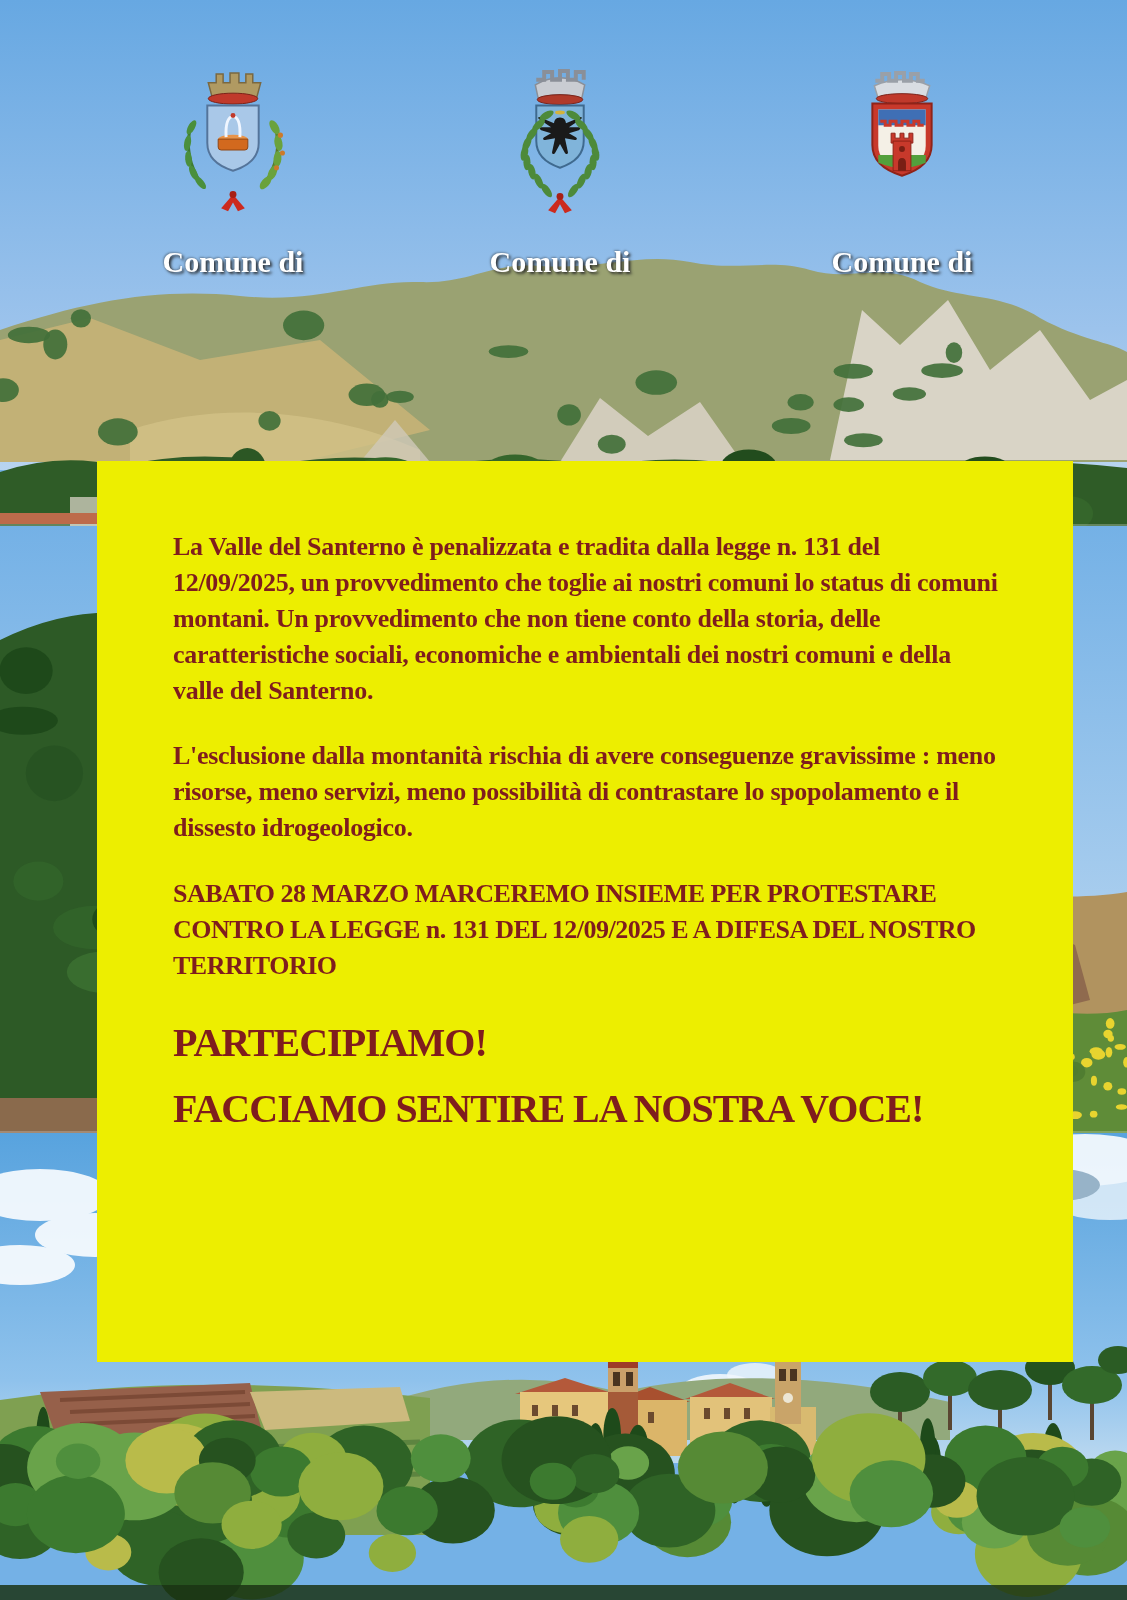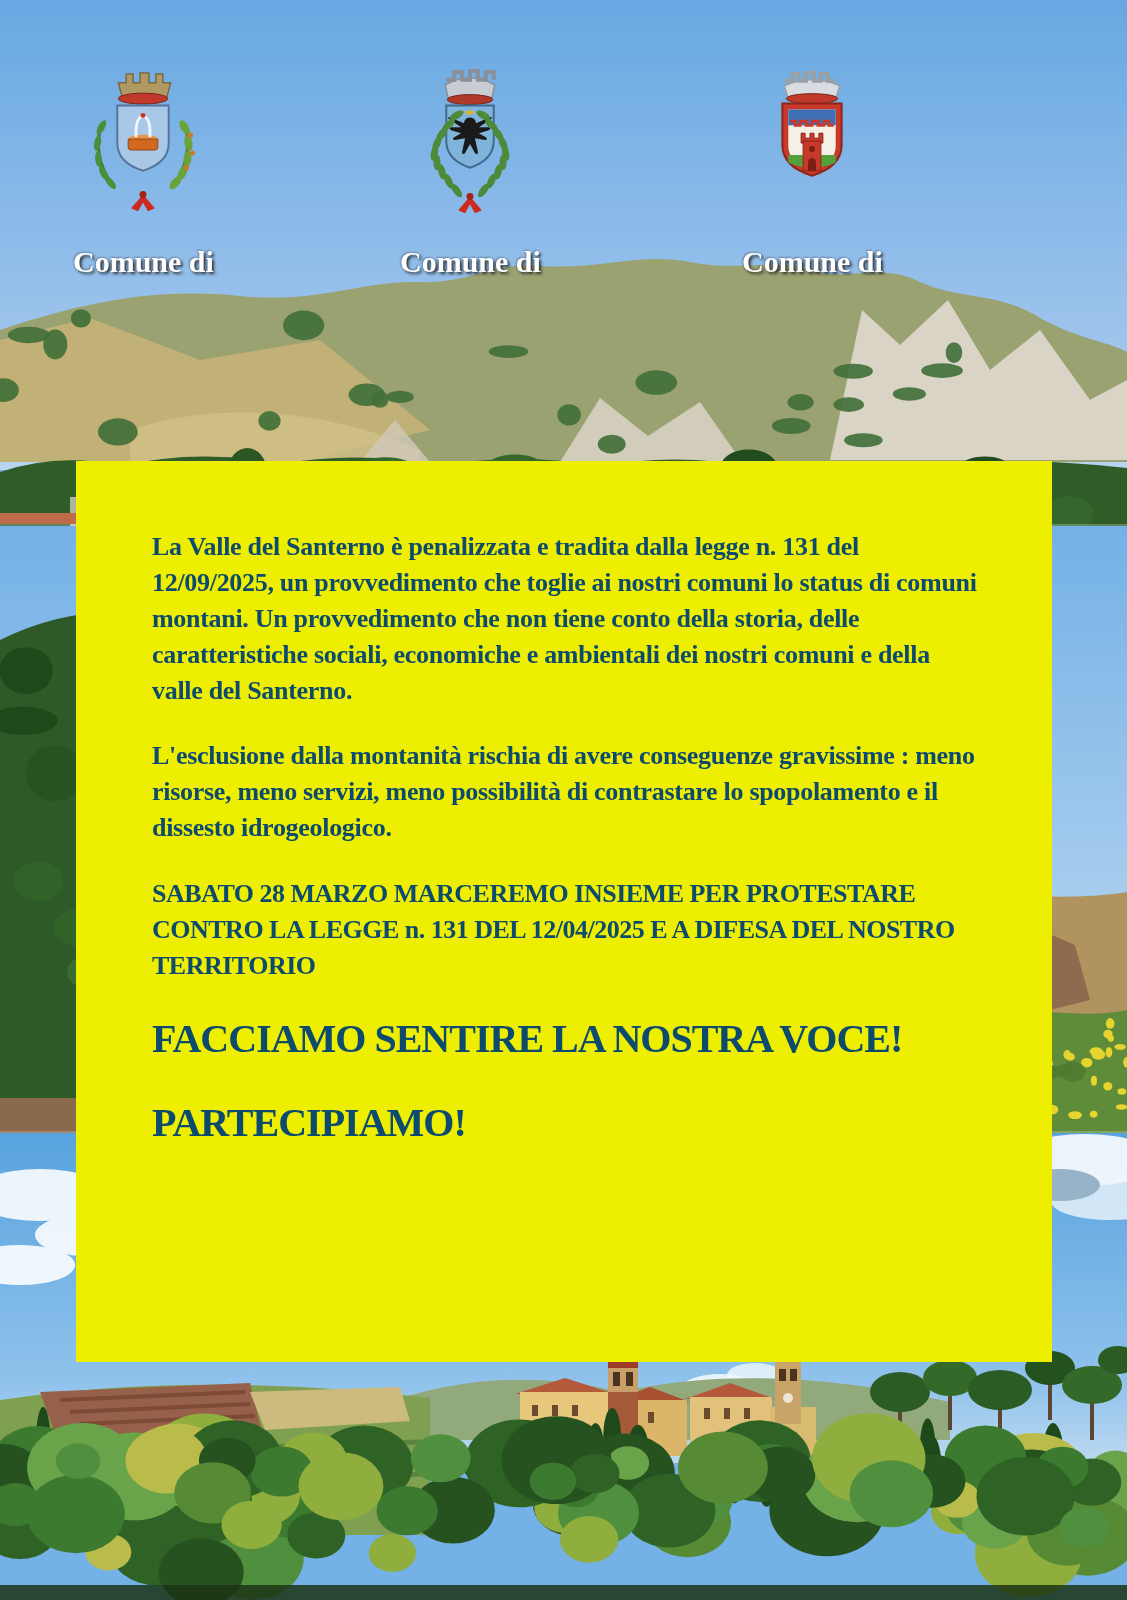"Comune di" .muni { text-align: none -> center }
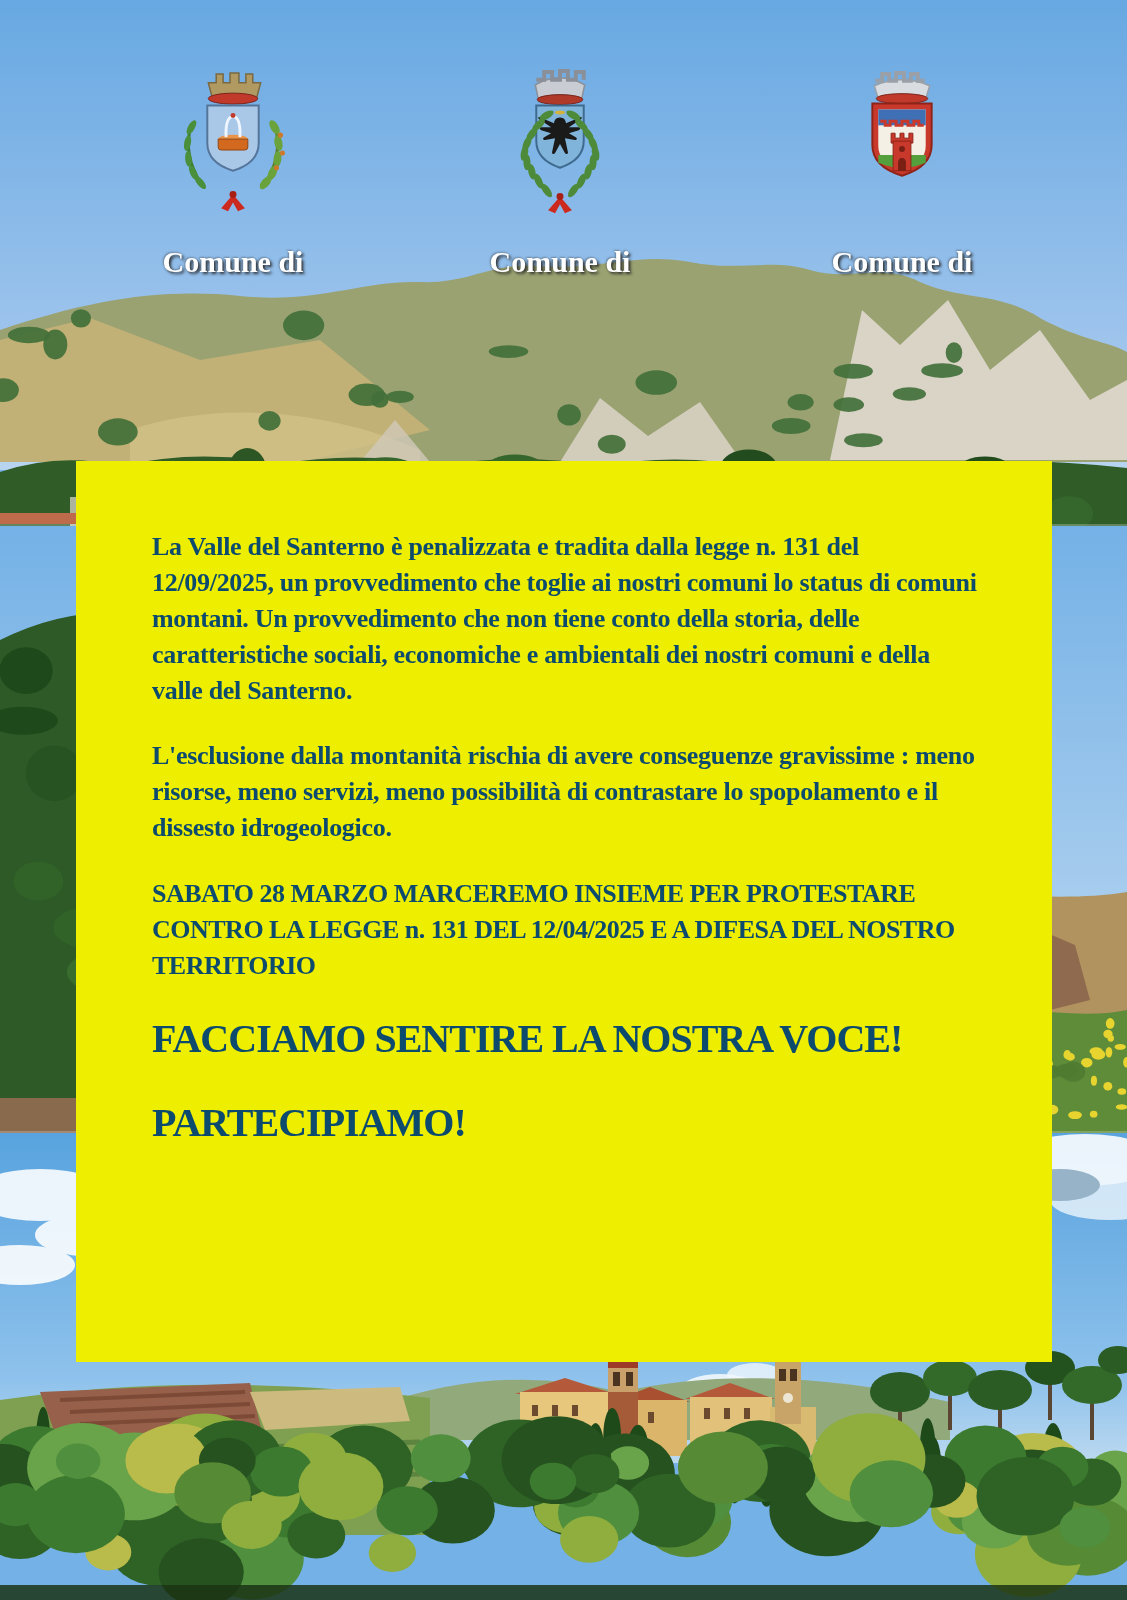"La Valle del Santerno è" div.panel { color: #0c4a6e -> #7f1d1d; margin-left: none -> 21px }
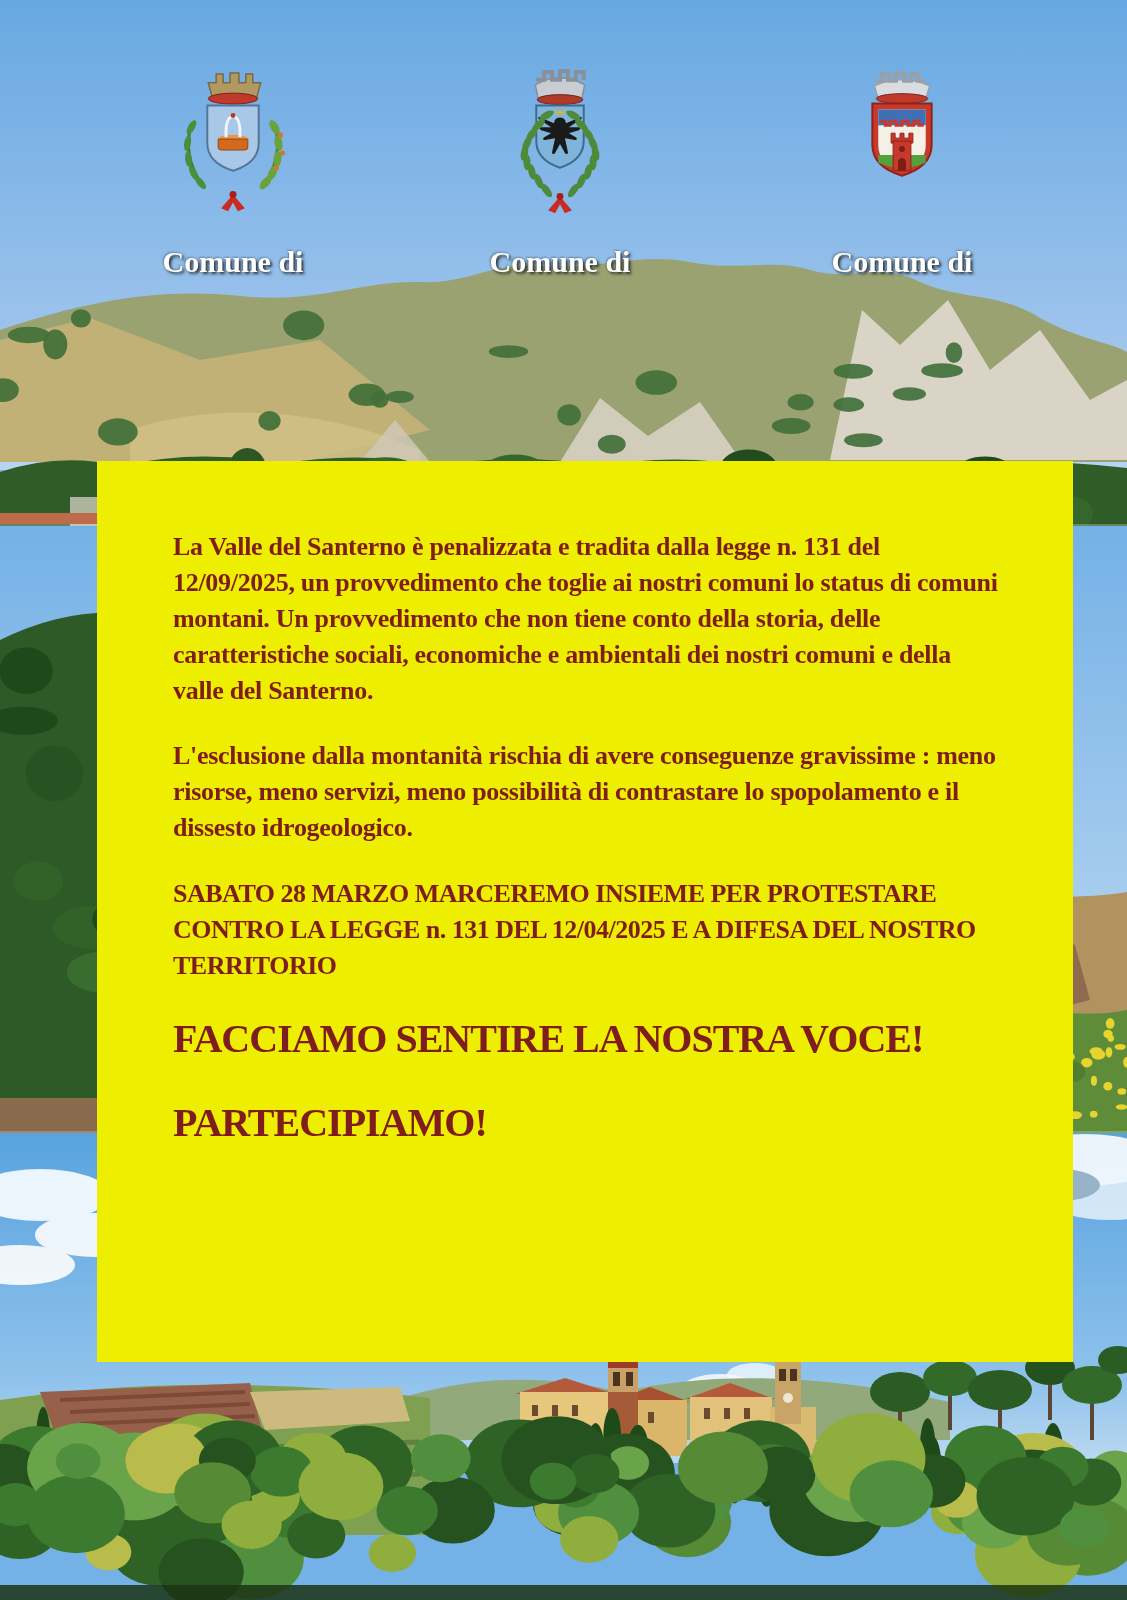"SABATO 28 MARZO MARCEREMO INSIEME" p.upper { text: 12/04/2025 -> 12/09/2025 }
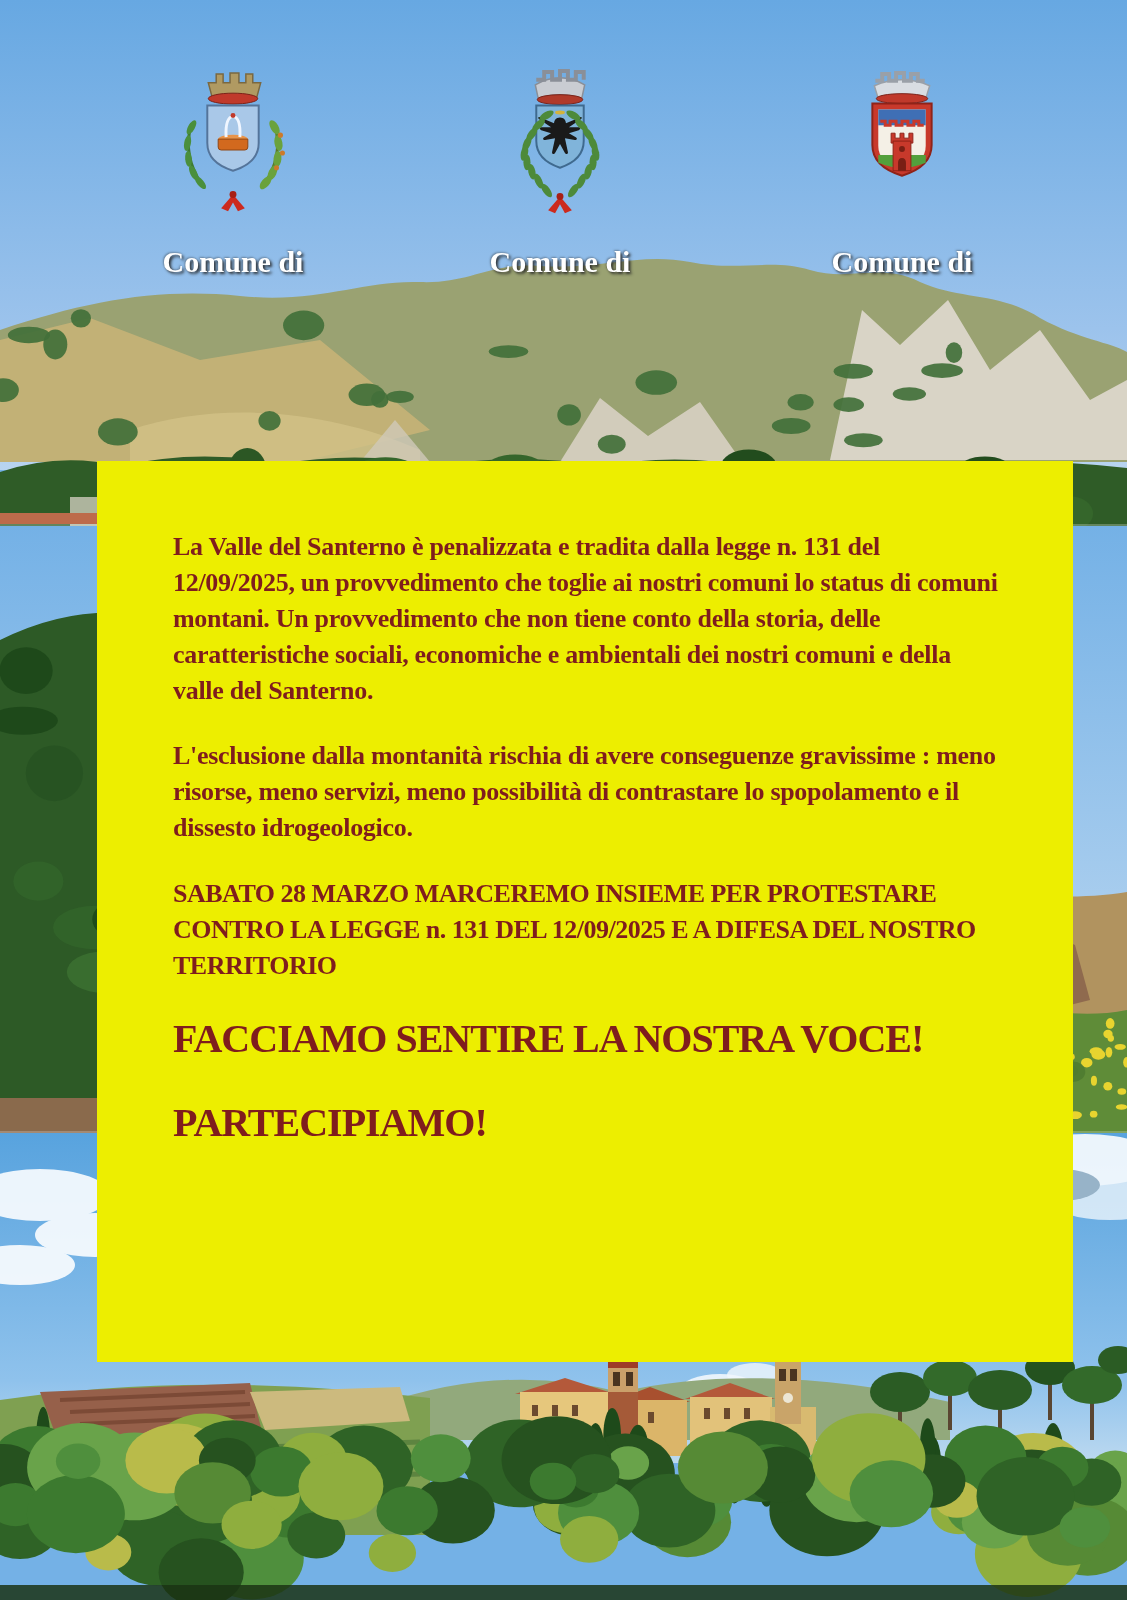"FACCIAMO SENTIRE LA NOSTRA VOCE!" div.shout { order: before "PARTECIPIAMO!" -> after "PARTECIPIAMO!" }
